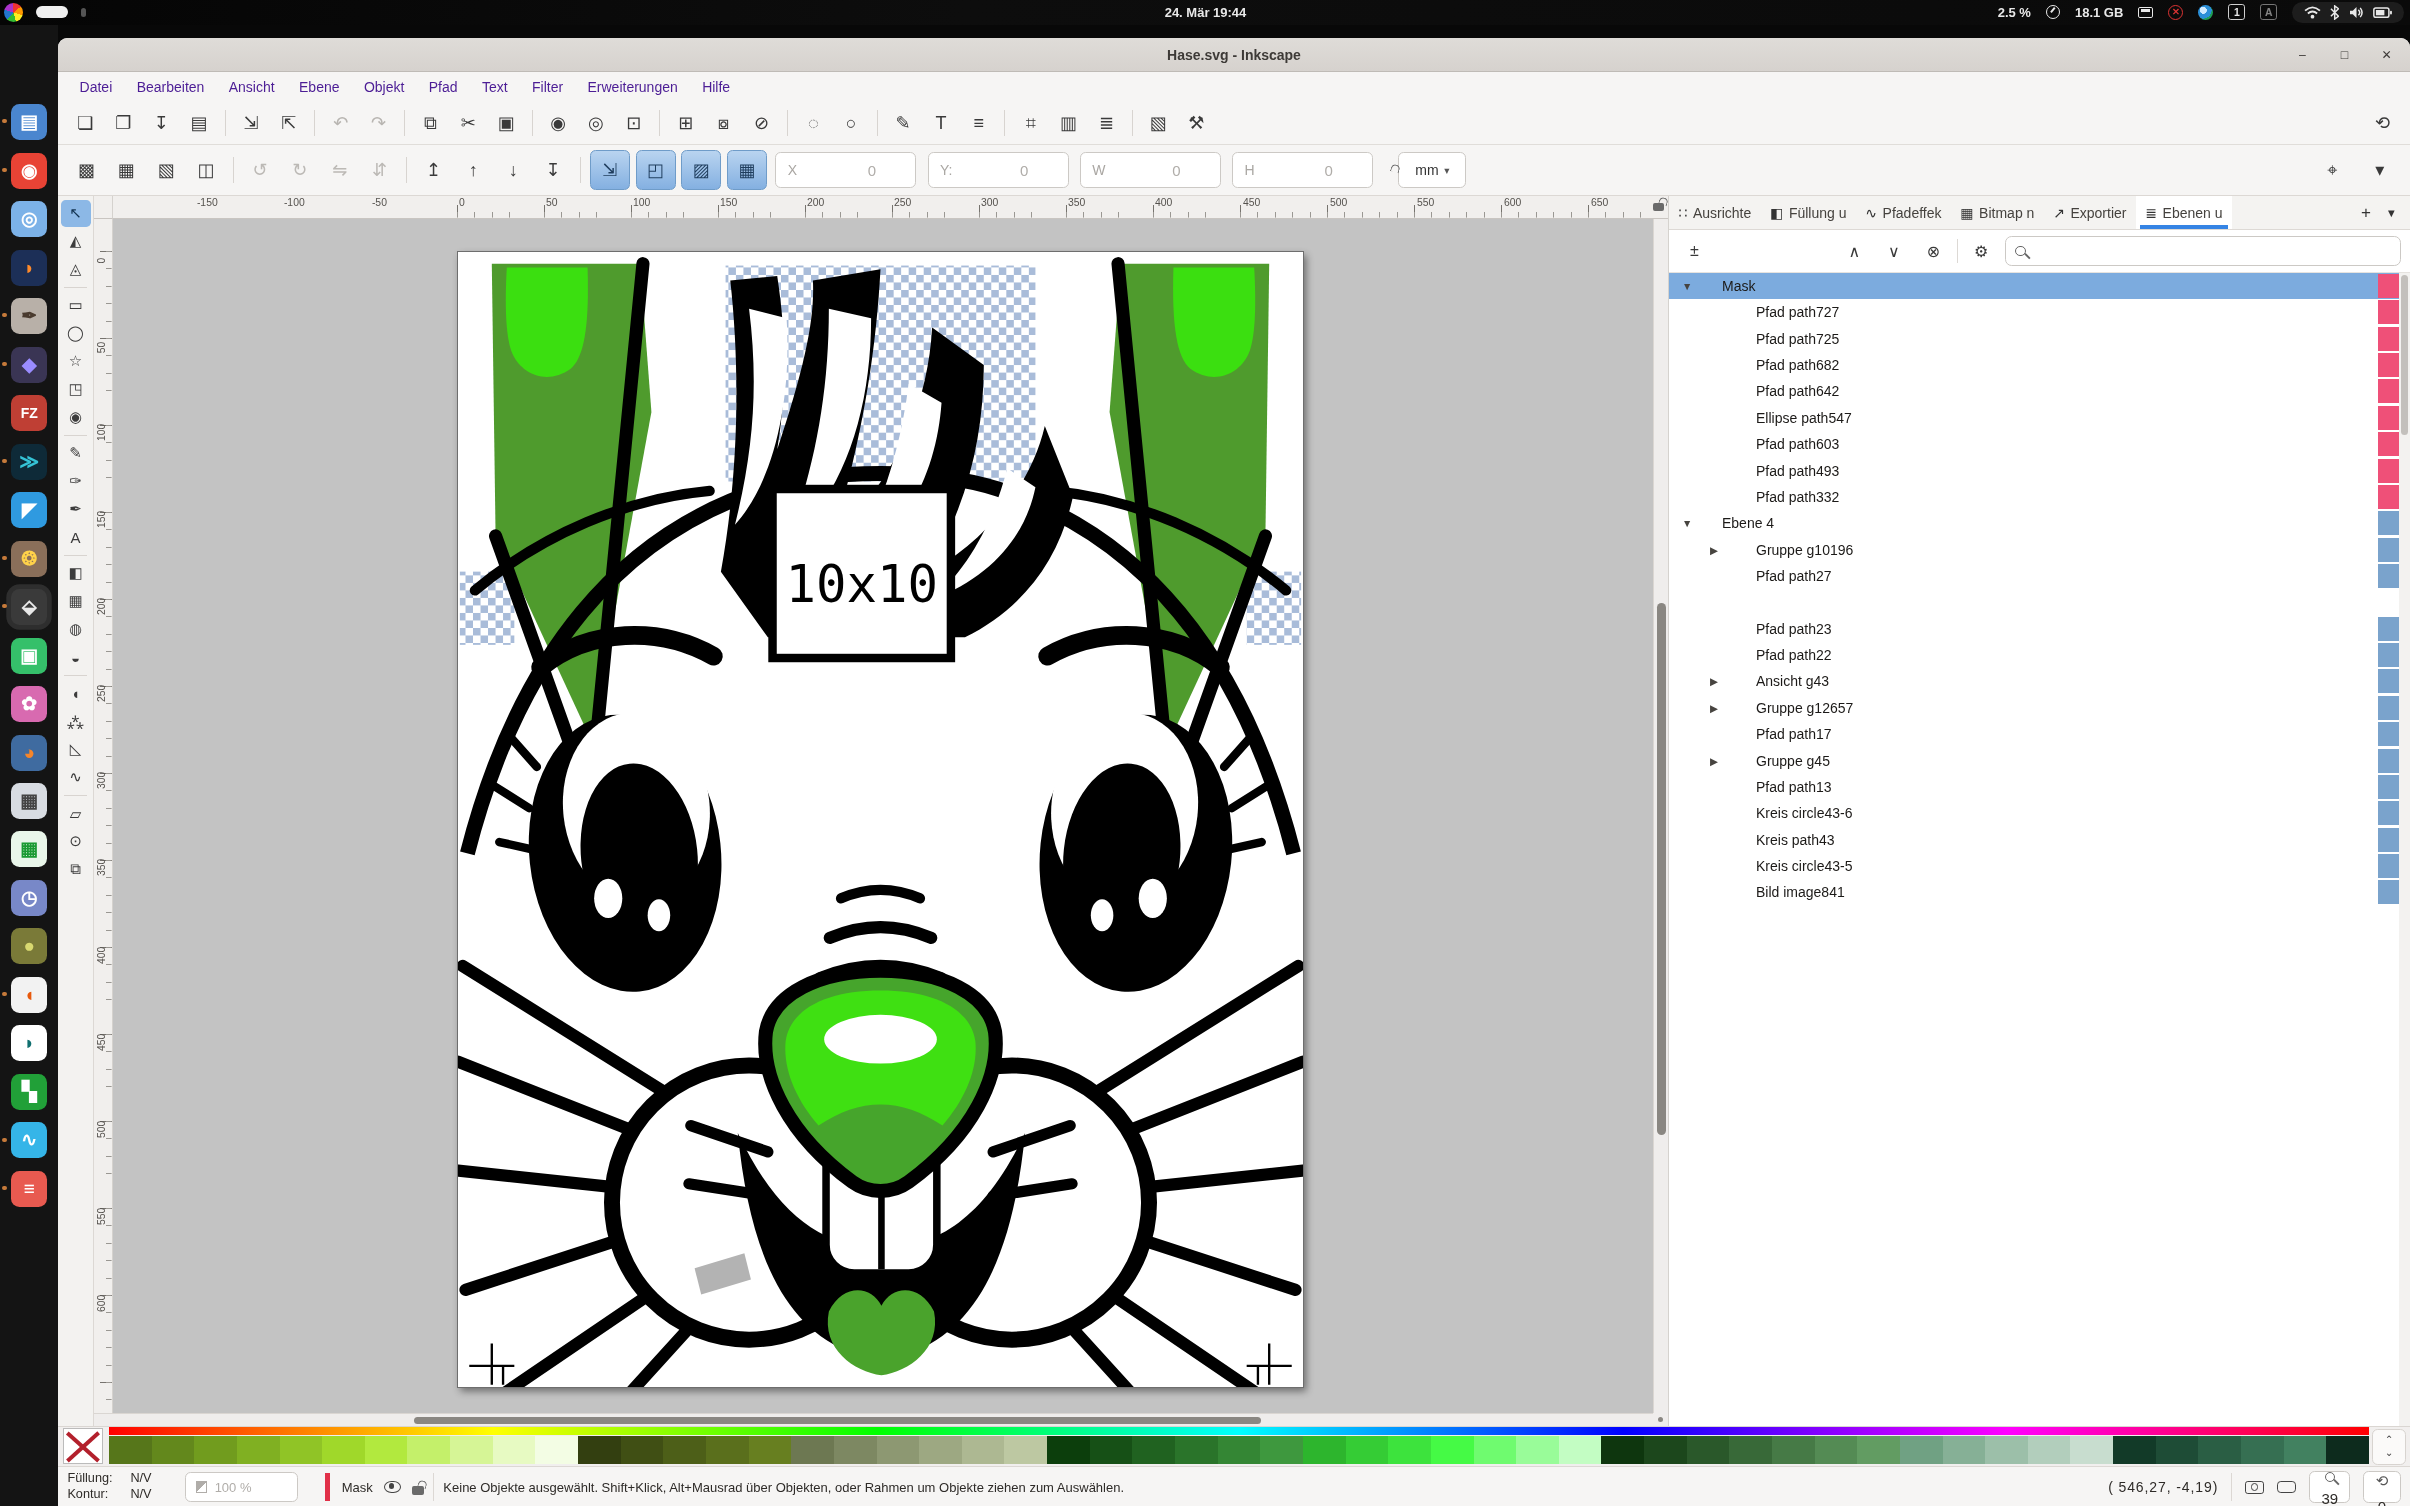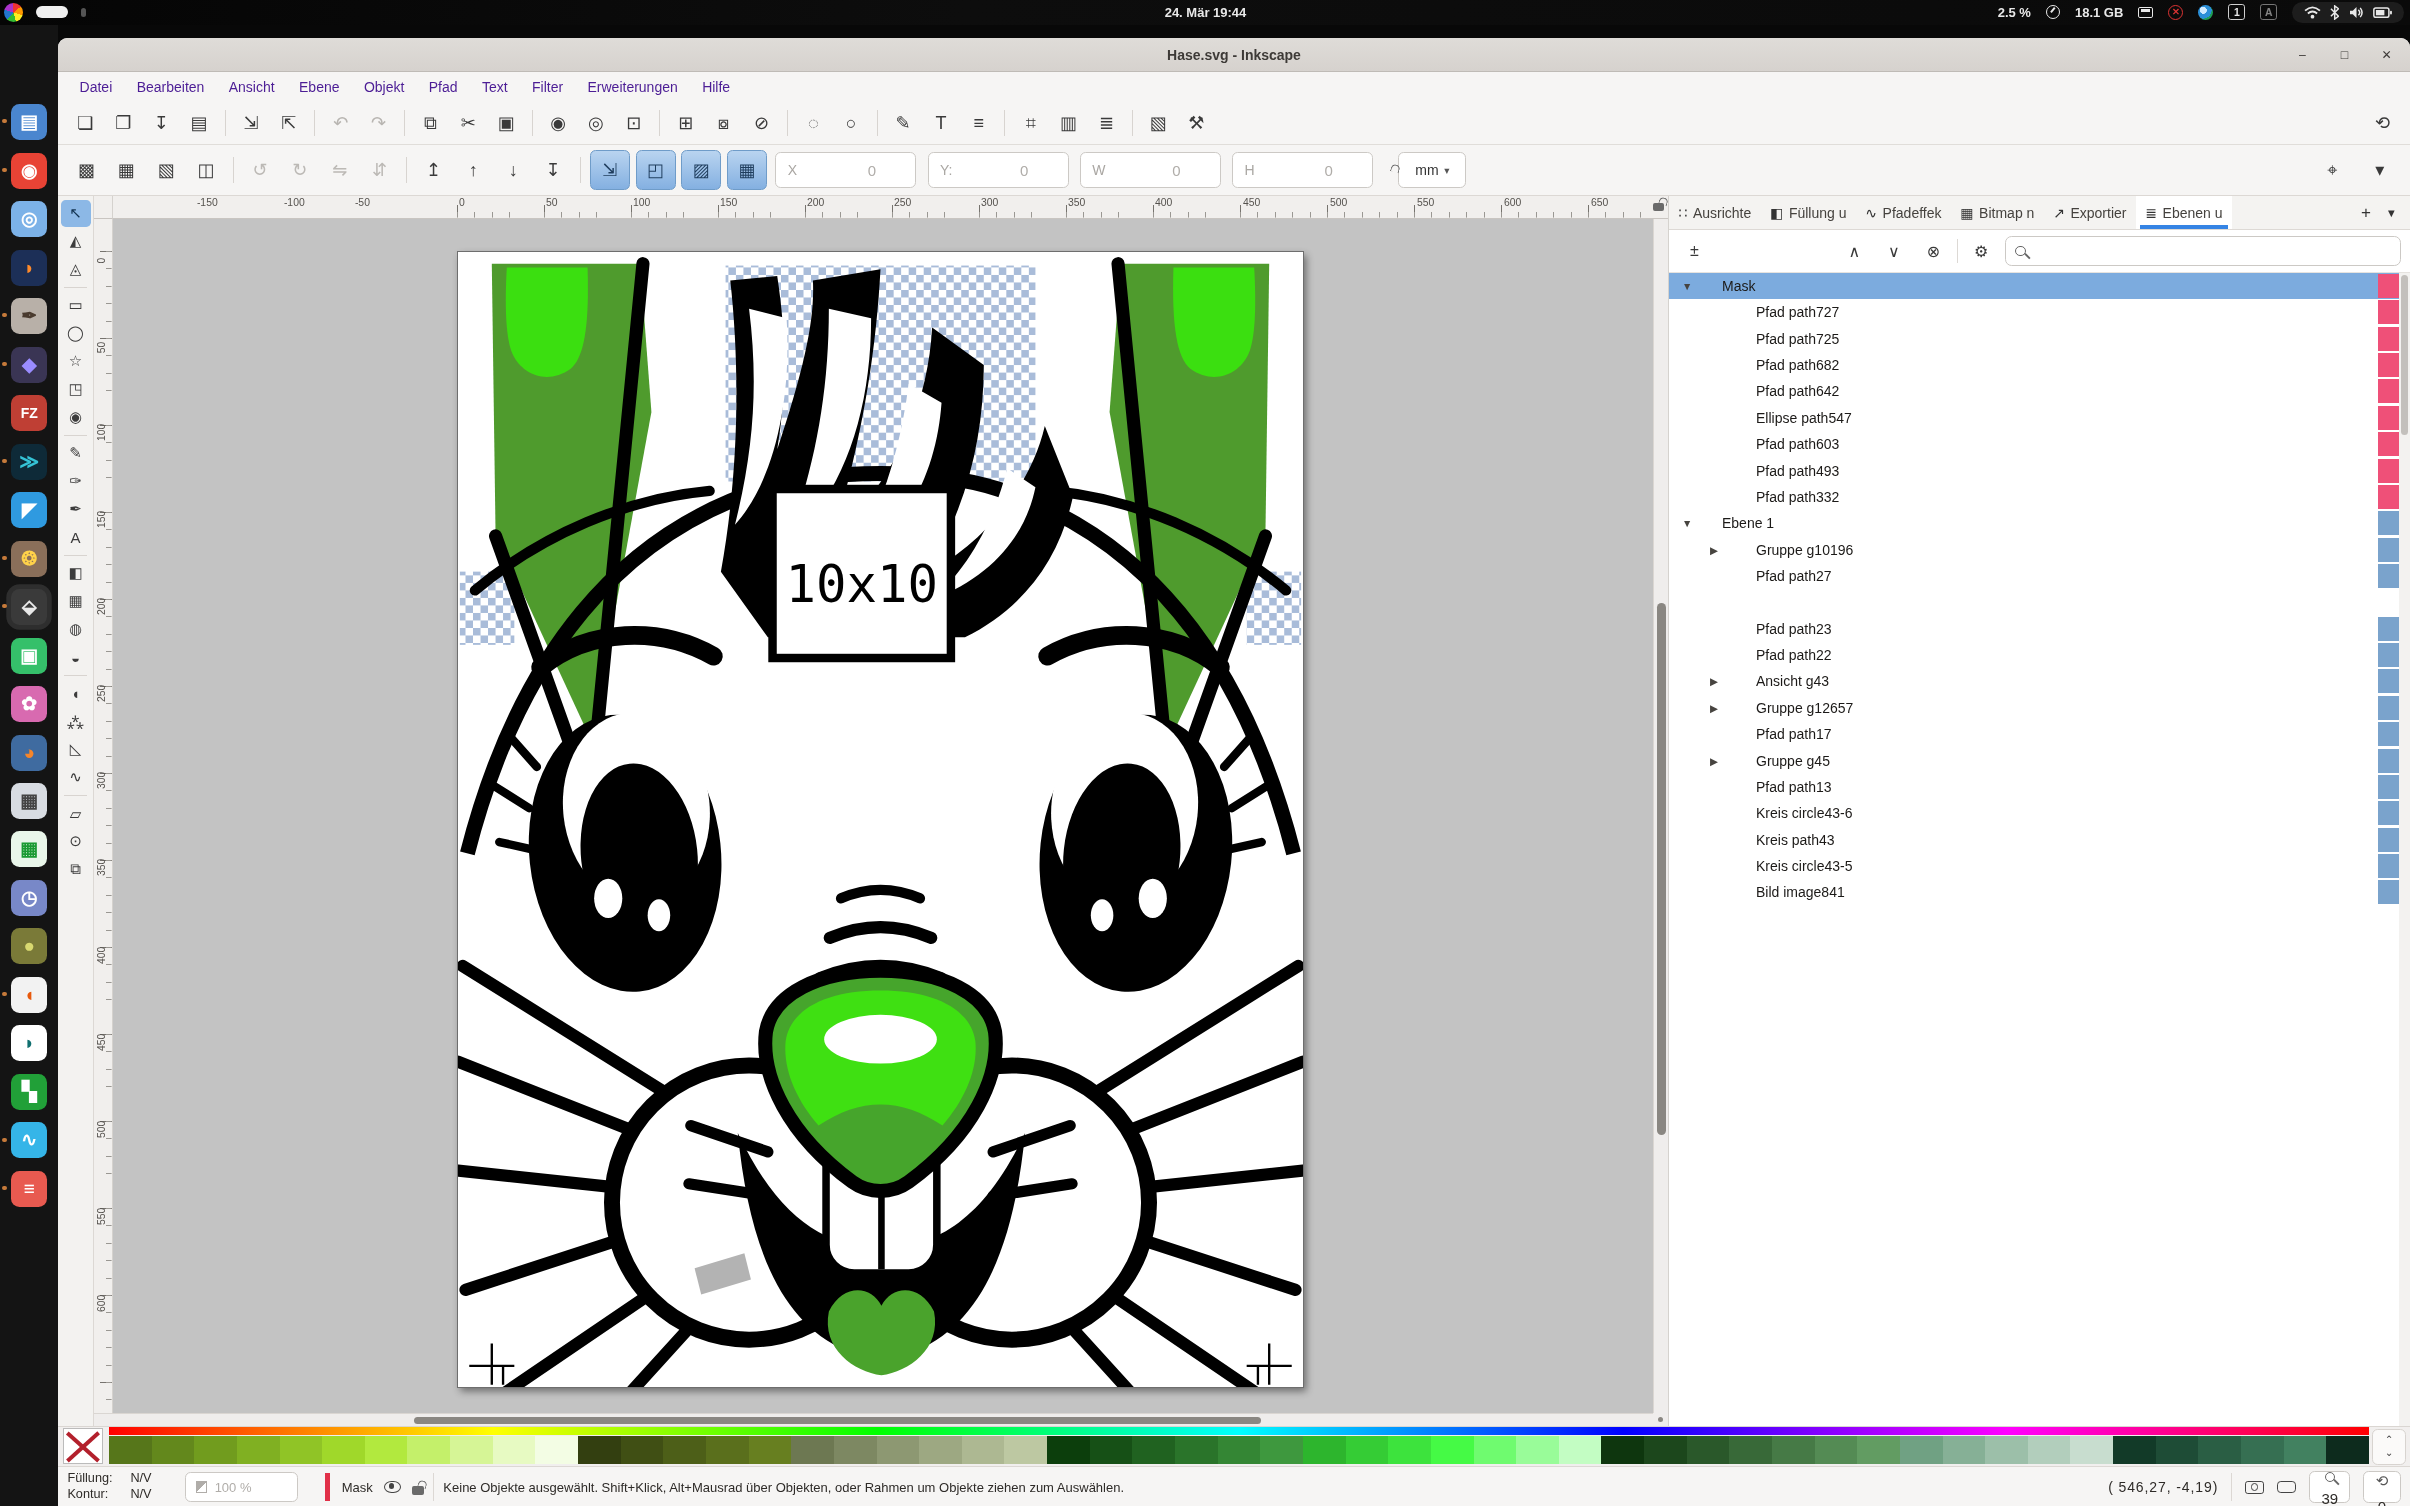"-50" div.num { left: 240px -> 257px }
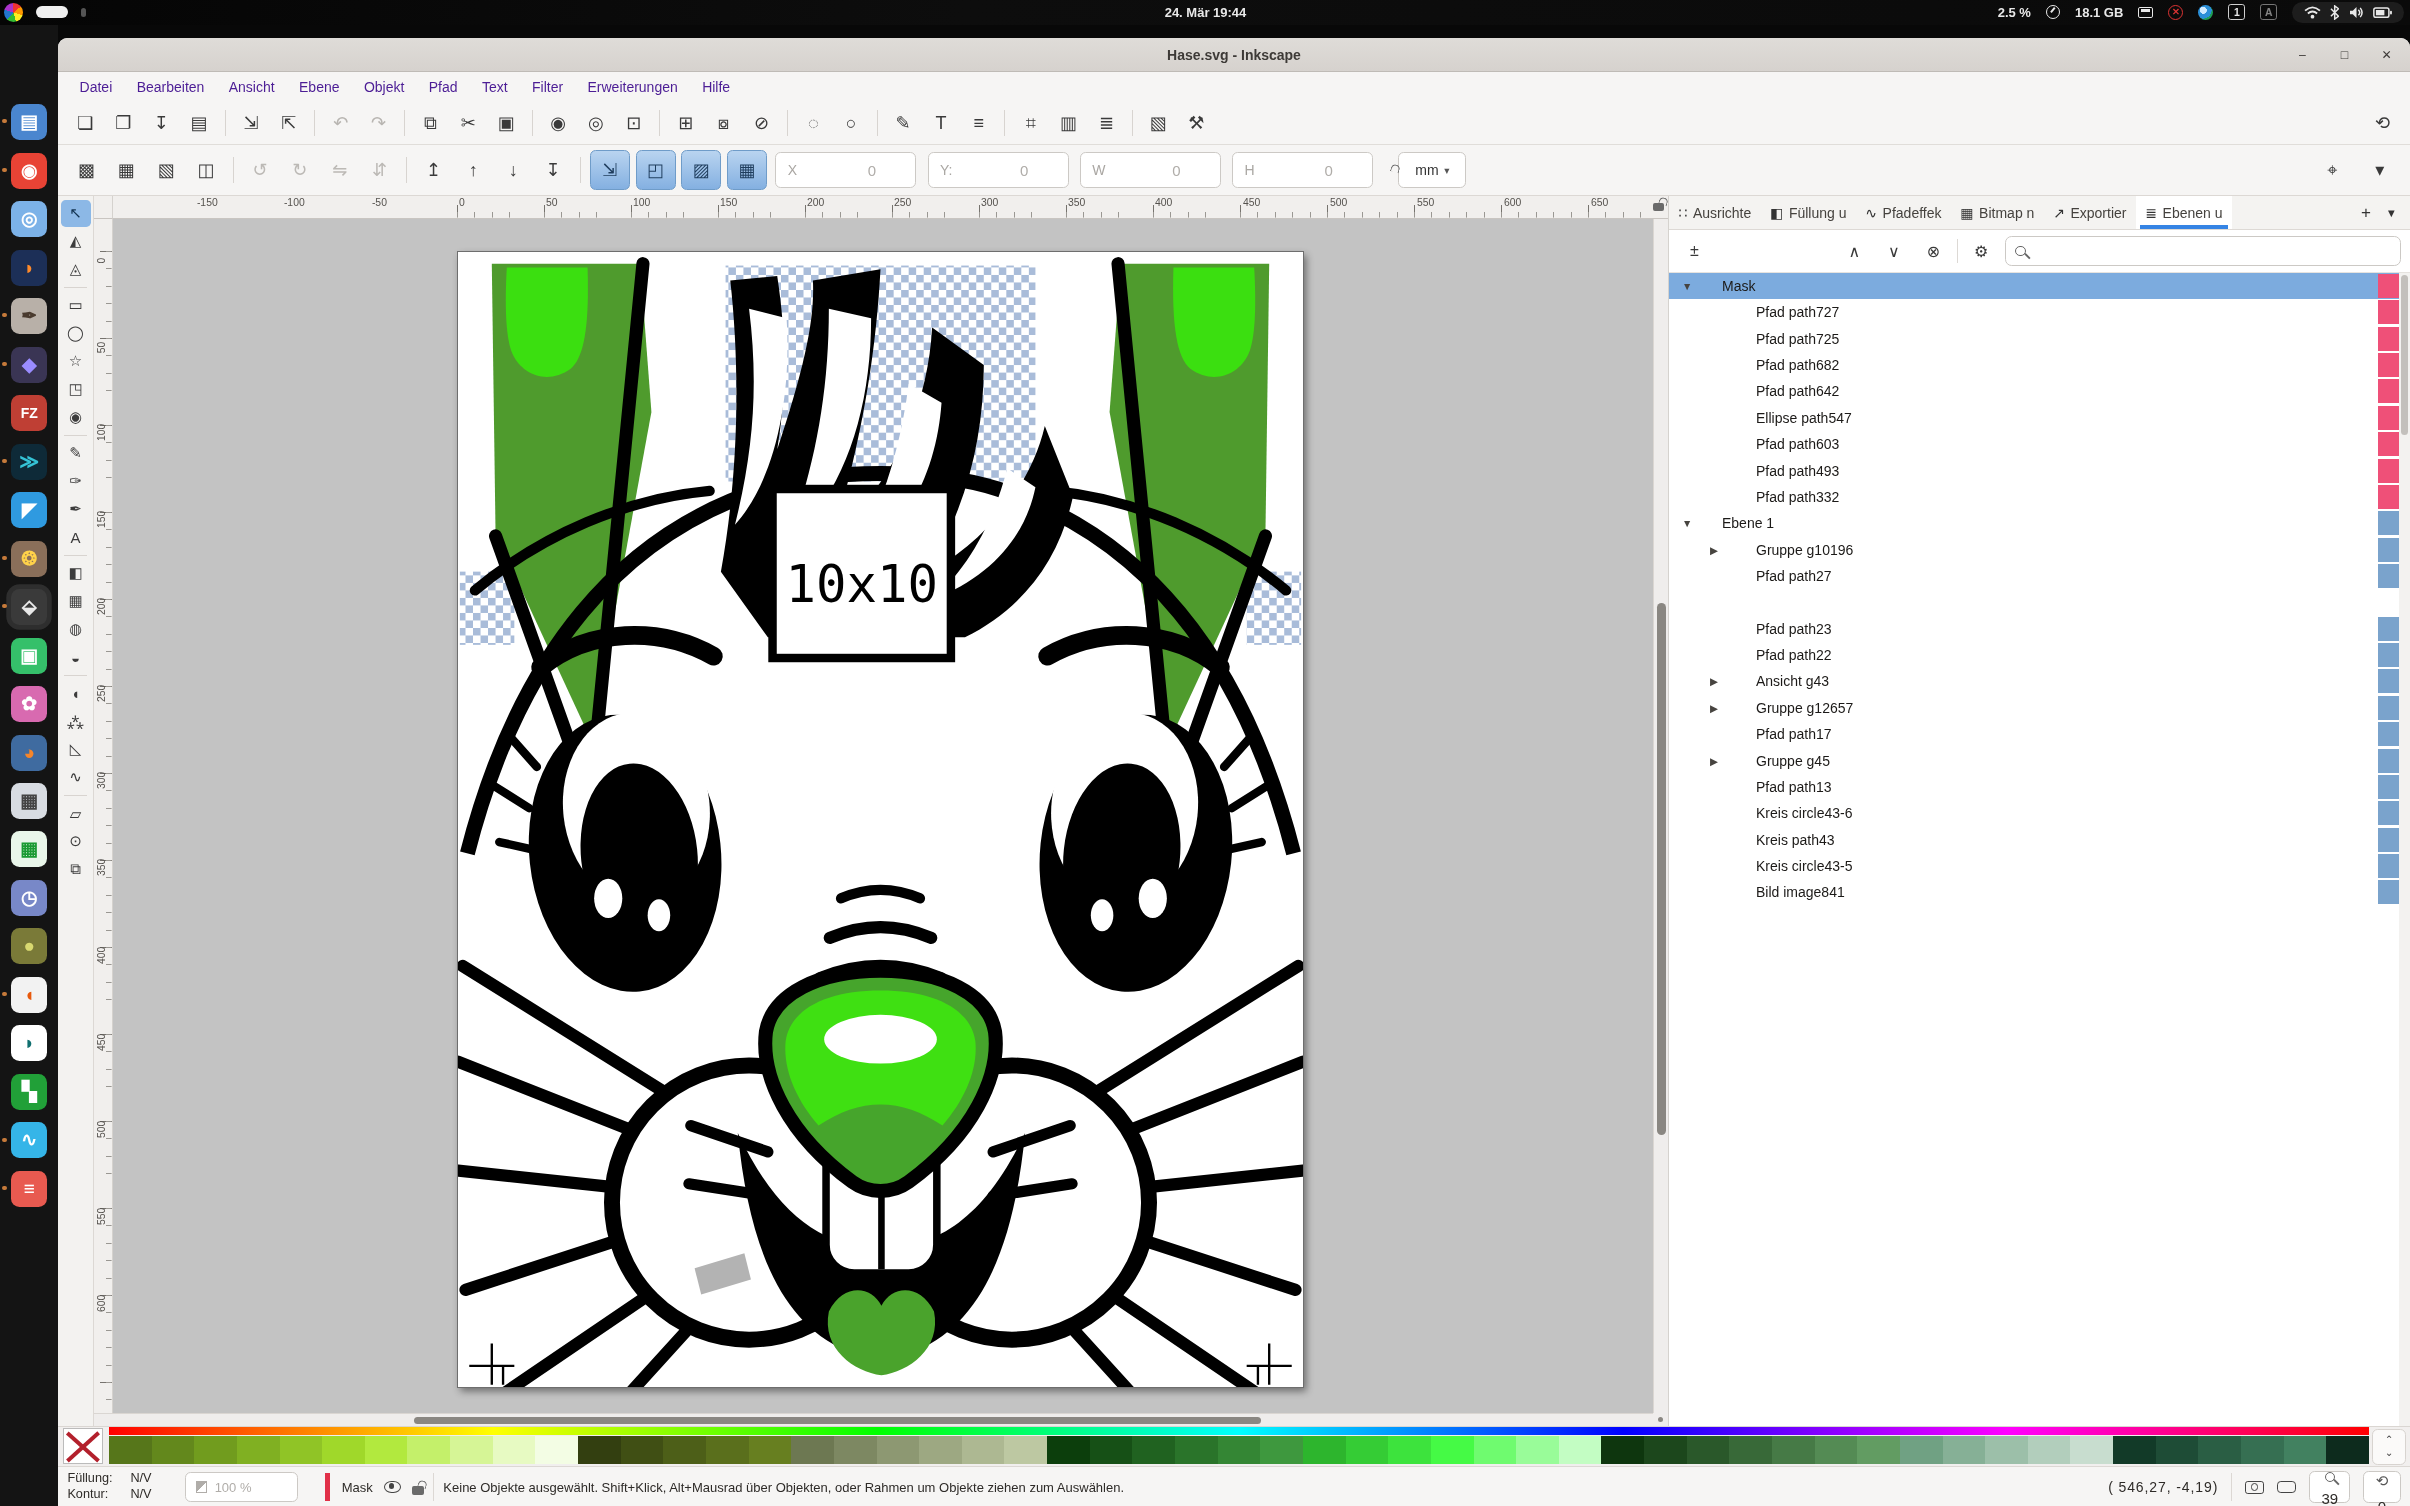"Ebene 1" div.rlabel { text: 1 -> 4 }
